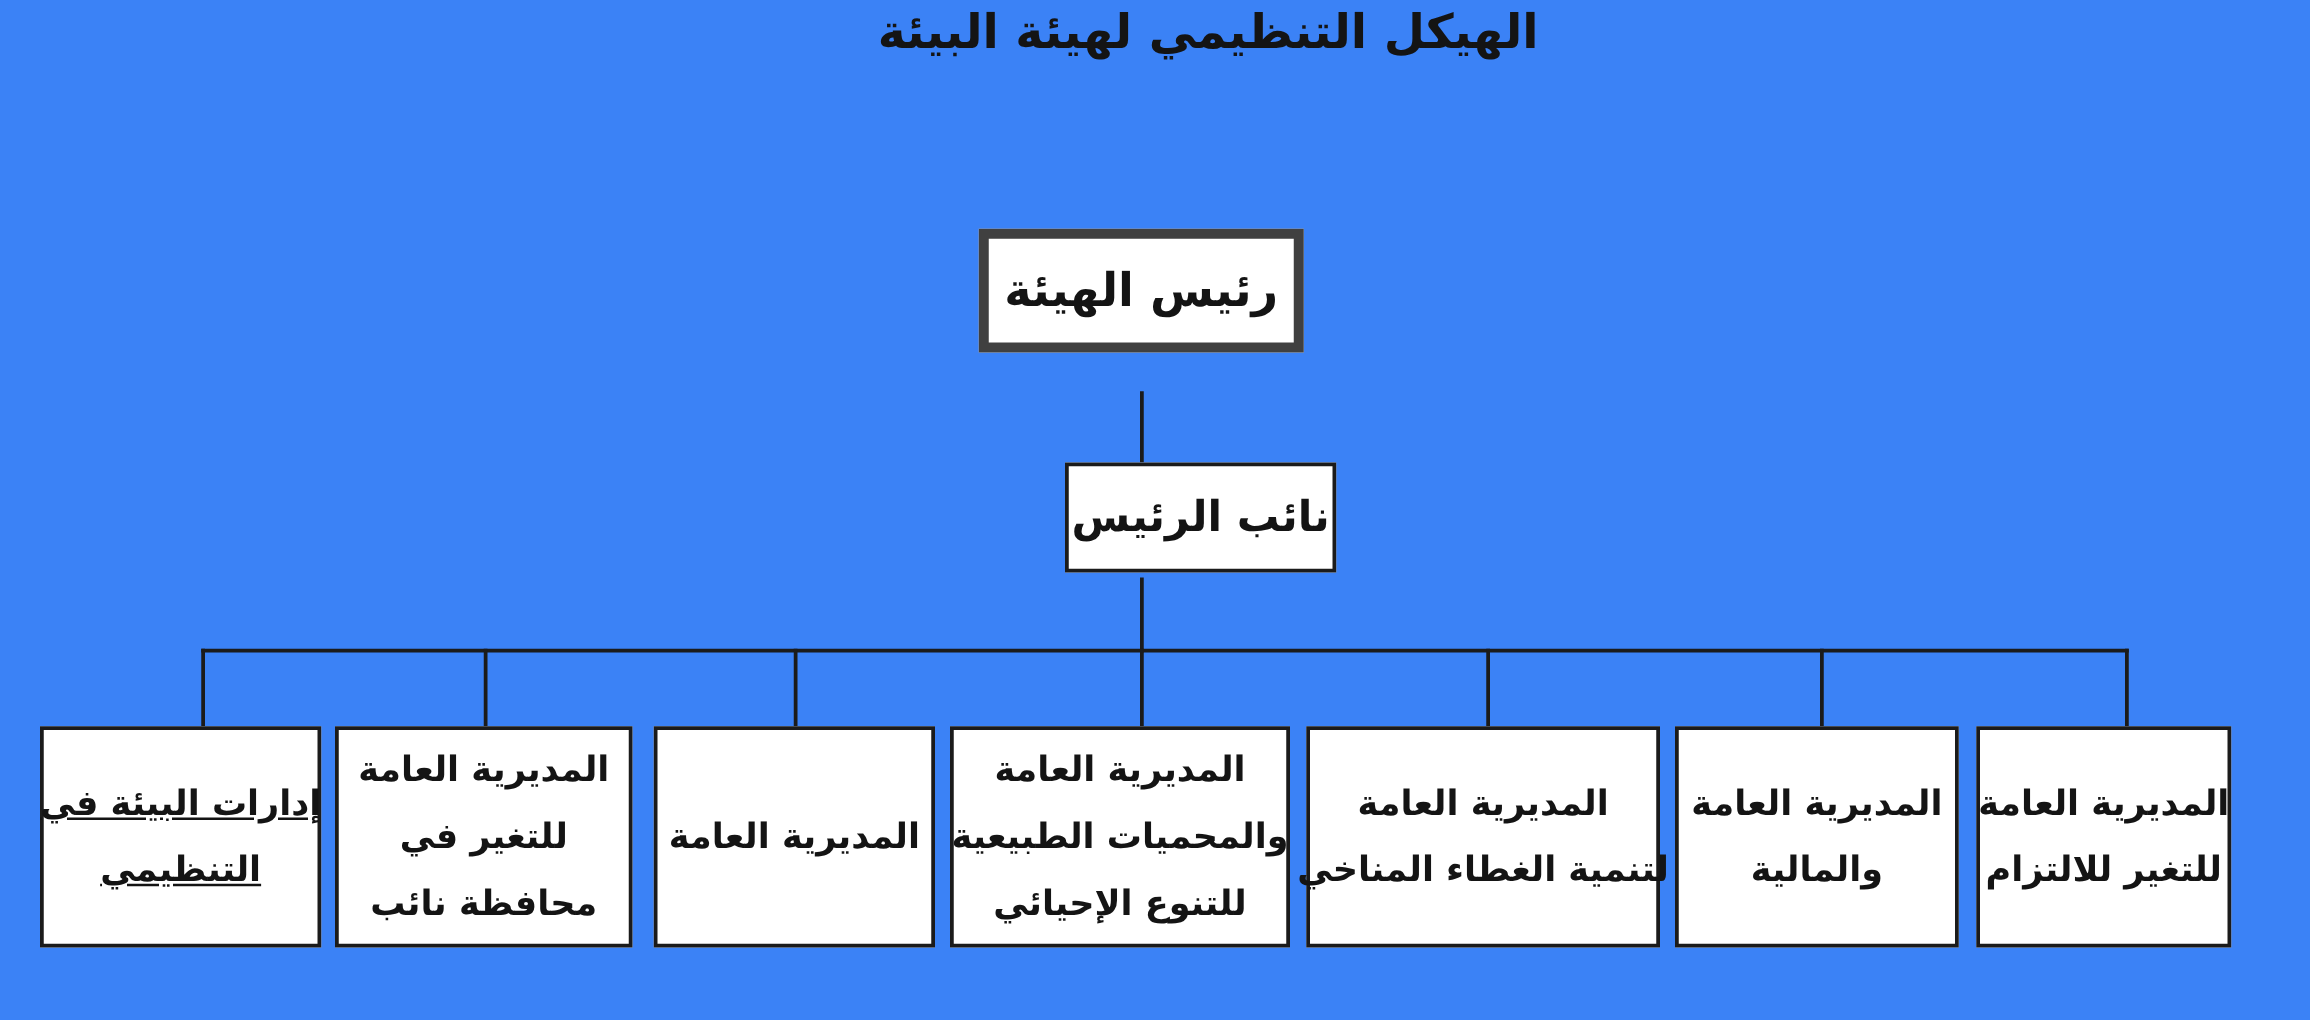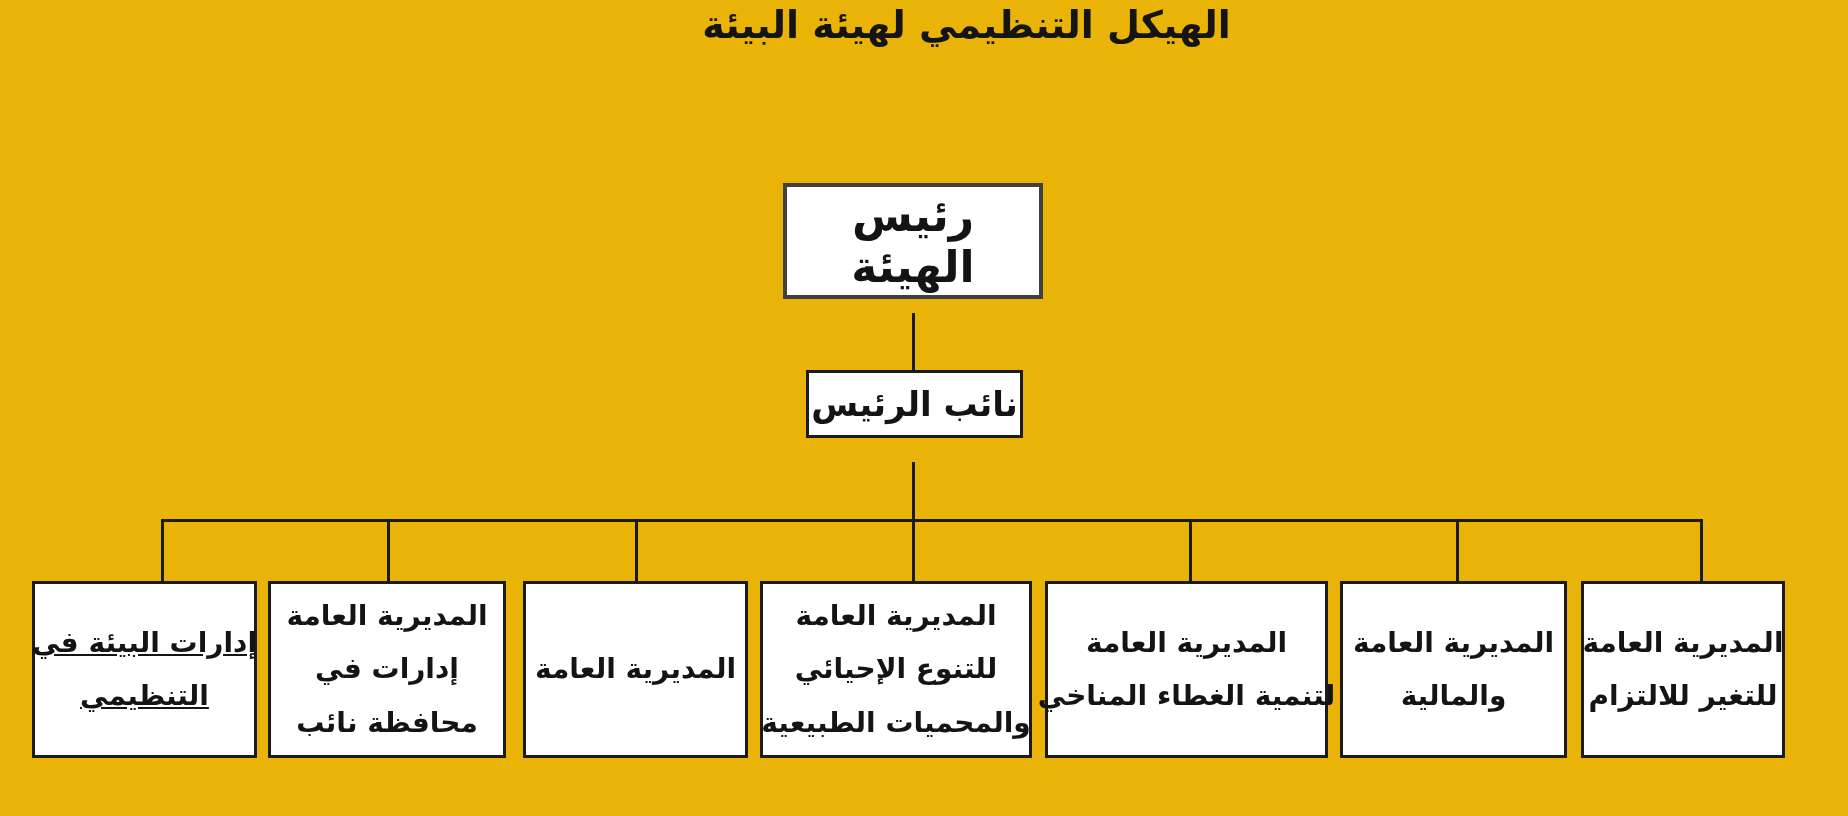"الهيكل التنظيمي لهيئة البيئة" .canvas { background: #eab308 -> #3b82f6 }
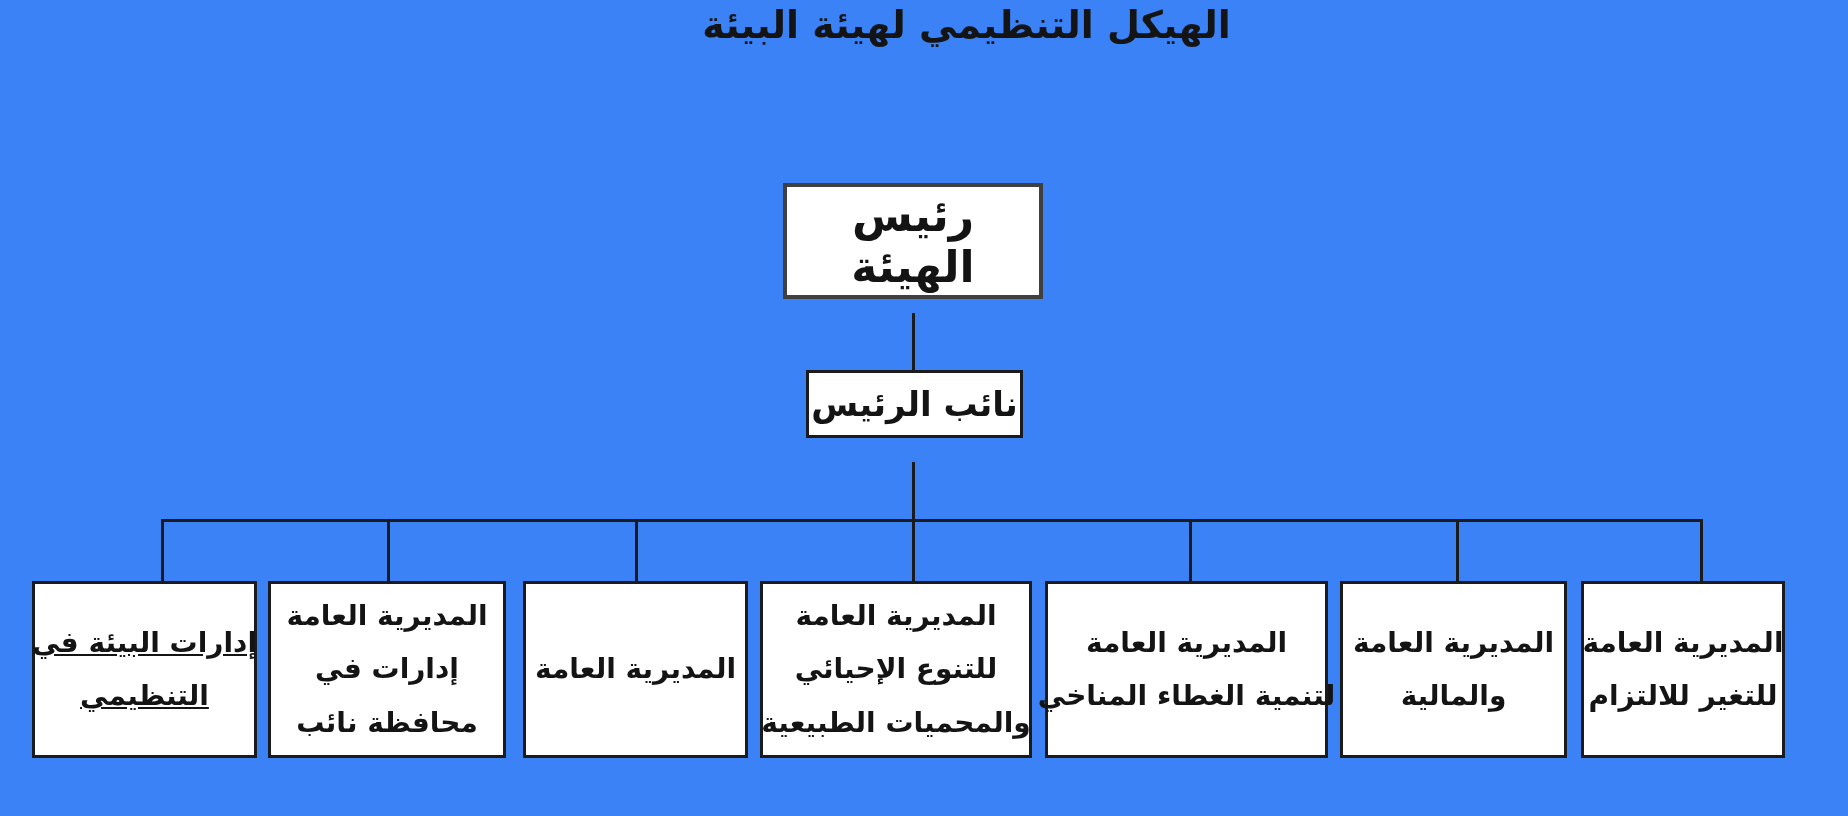"رئيس الهيئة" .chairman { border: 4px solid #404040 -> 8px solid #404040; font-size: 44px -> 37px; height: 116px -> 99px }
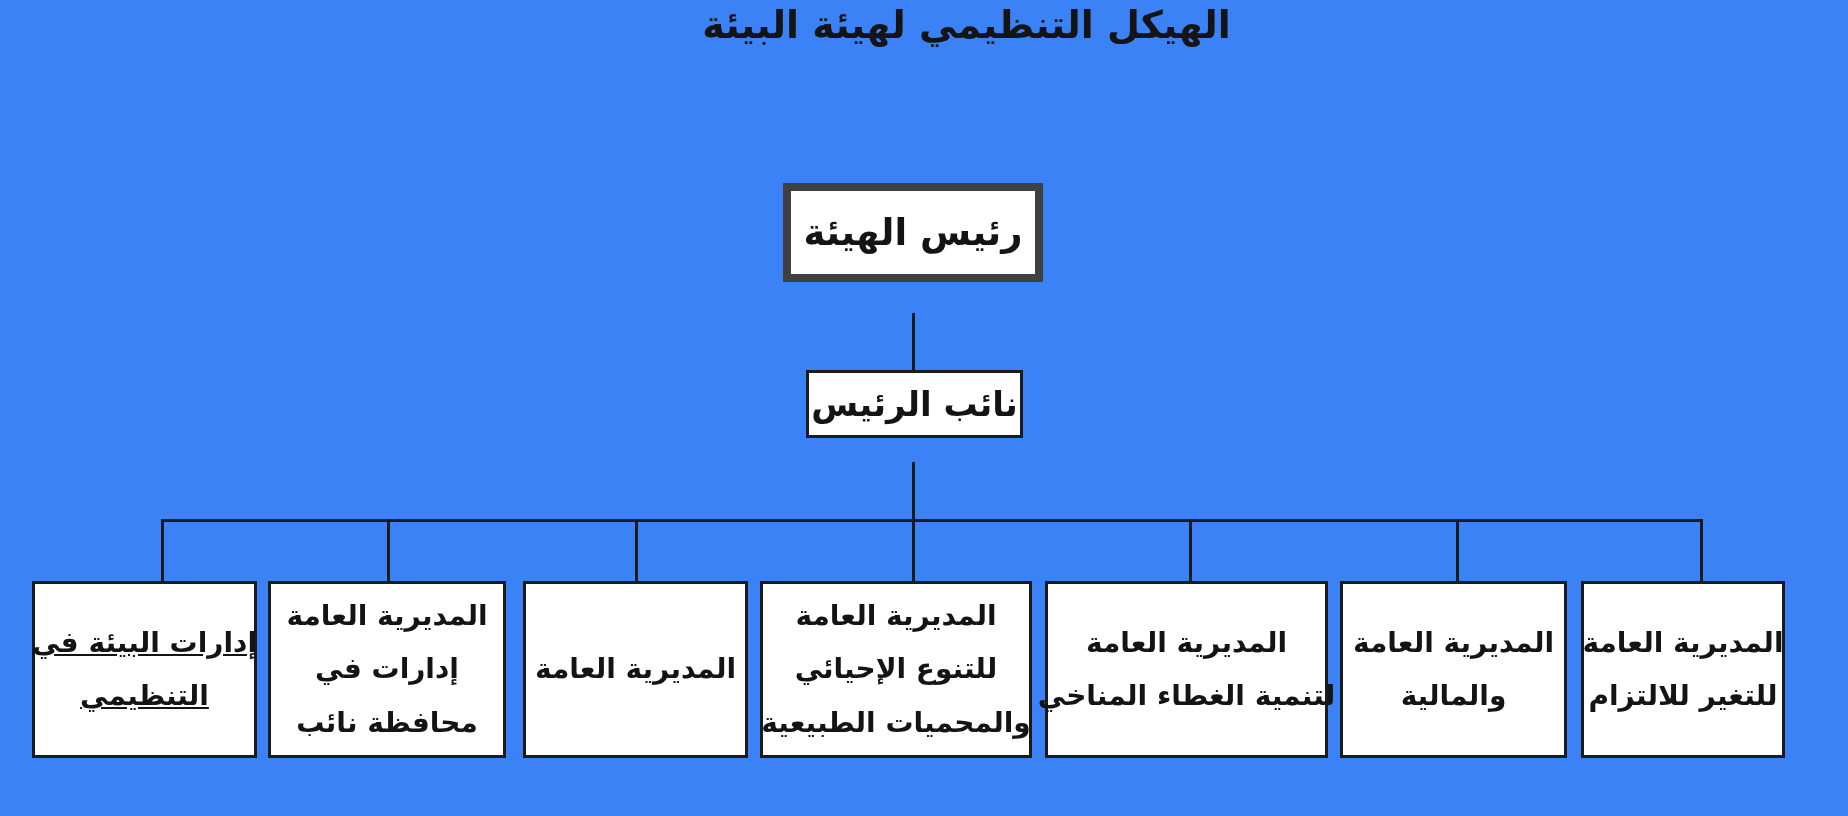"نائب الرئيس" .deputy { height: 68px -> 88px; left: 806px -> 852px }
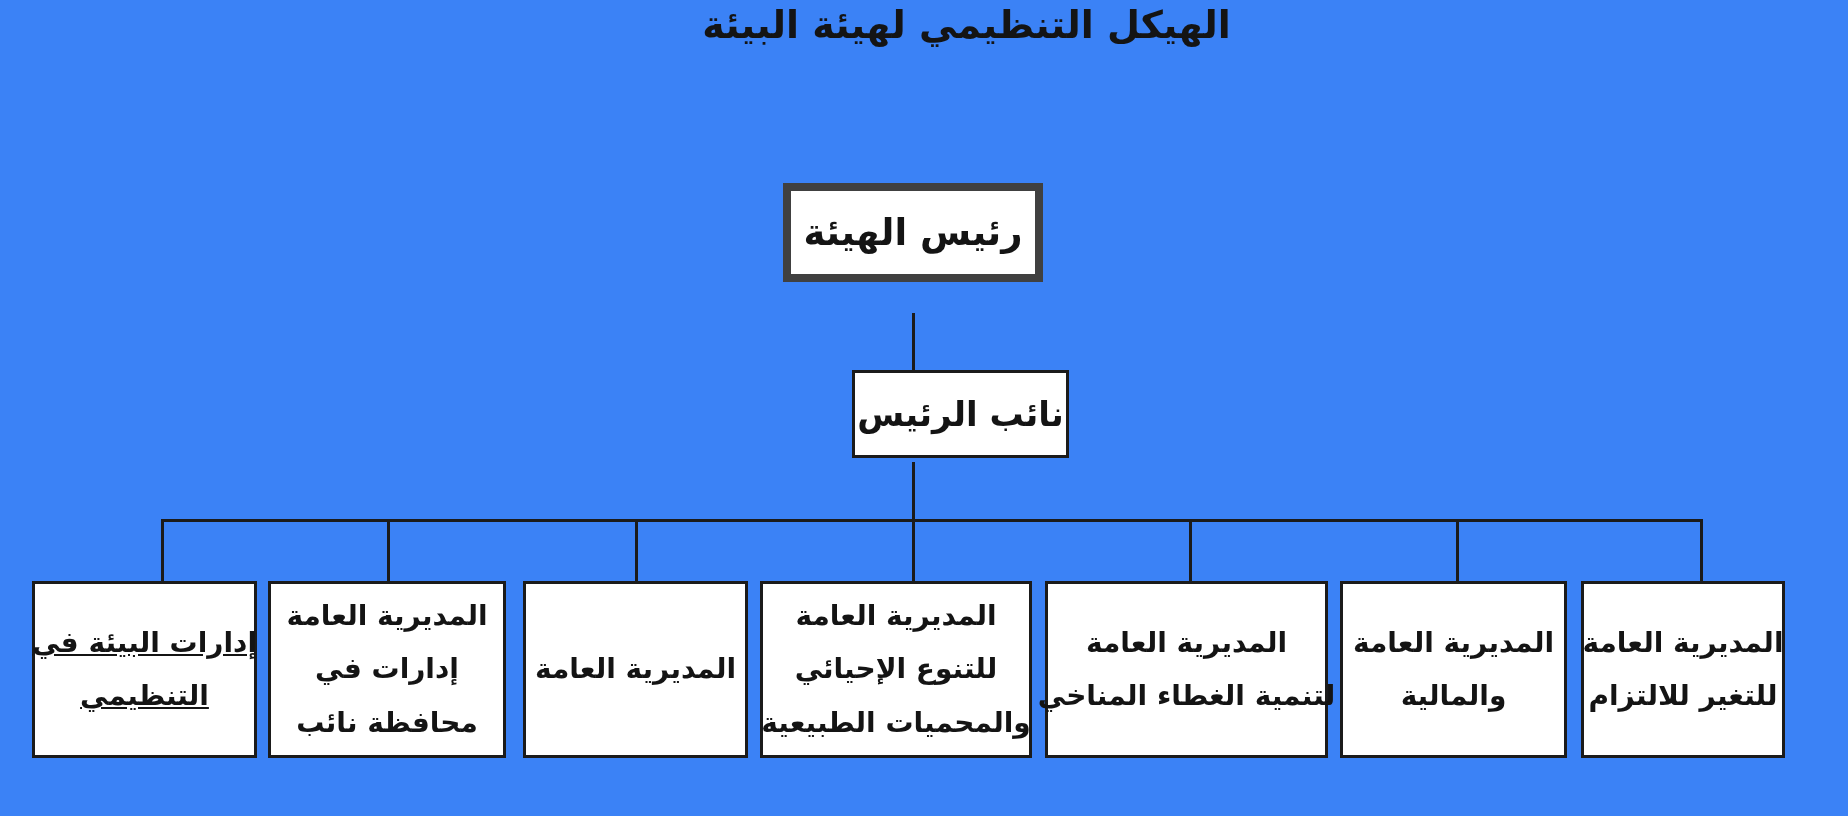"إدارات في" span { text: إدارات -> للتغير }
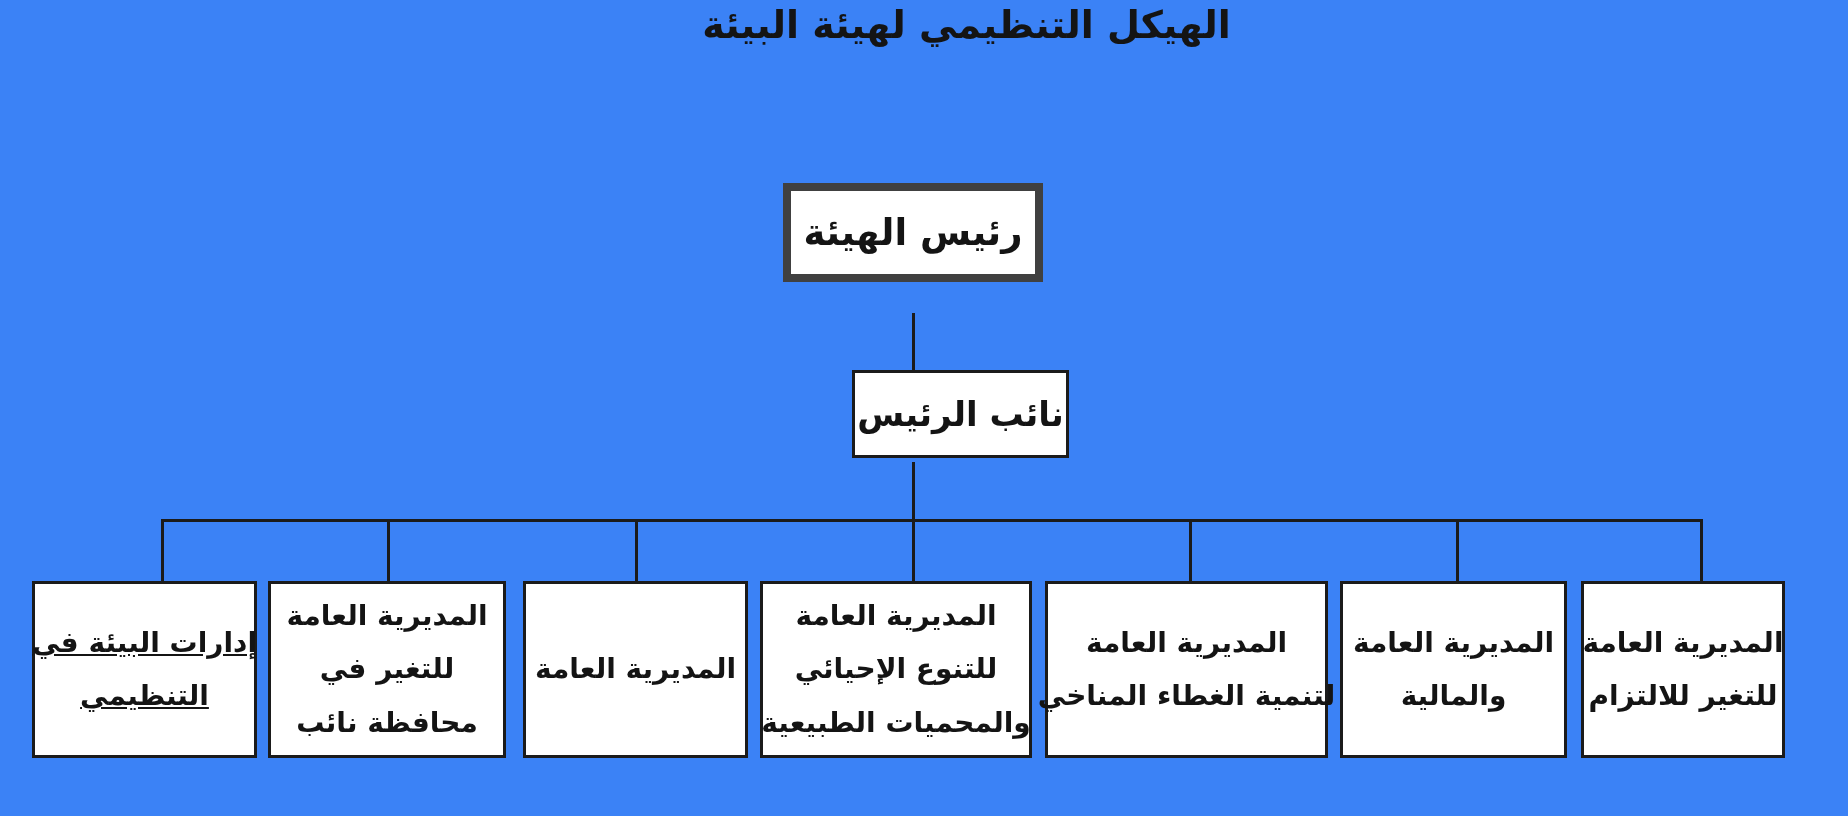"للتنوع الإحيائي" span { order: before "والمحميات الطبيعية" -> after "والمحميات الطبيعية" }
